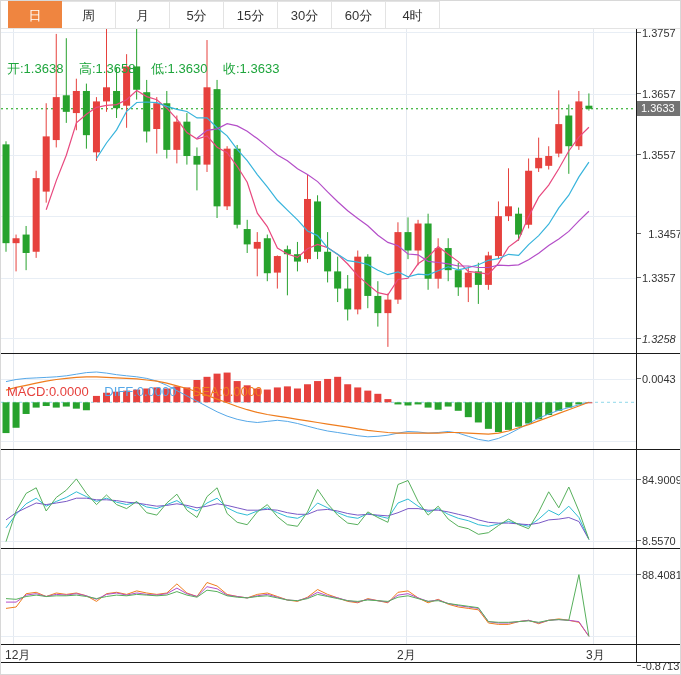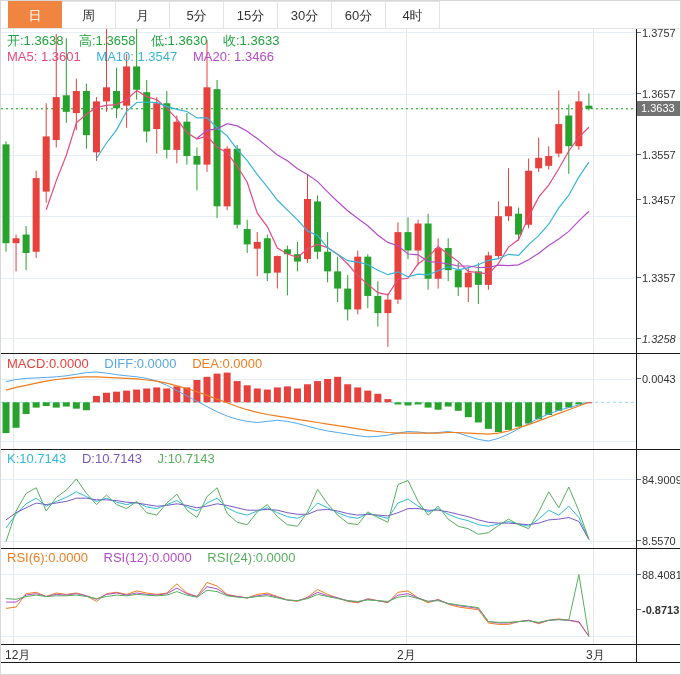"开:1.3638 高:1.3658 低:1.3630 收:1.3633" .legend { margin-top: none -> 28px }
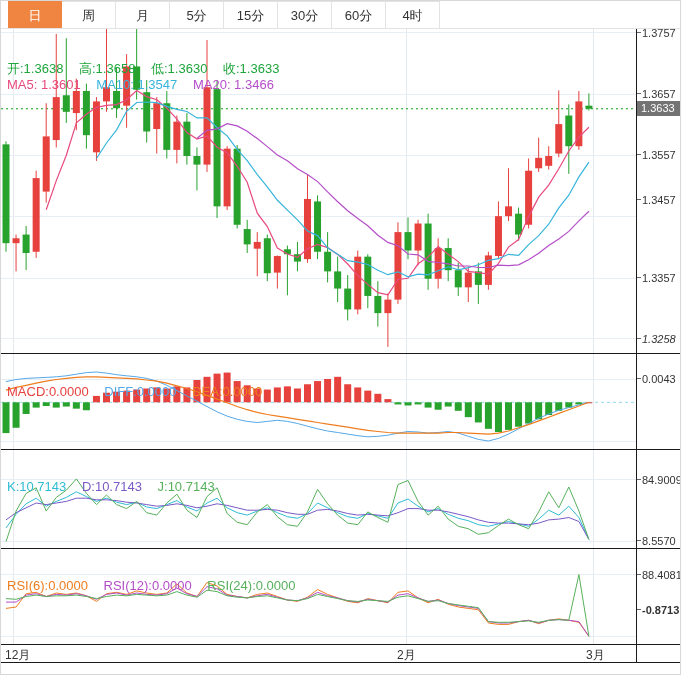"MA5: 1.3601 MA10: 1.3547 MA20:" div.legend { html: <div> <span>MA5: 1.3601</span> <span>MA10: 1.3547</span> <span>MA20: 1.3466</span> </div> -> none }
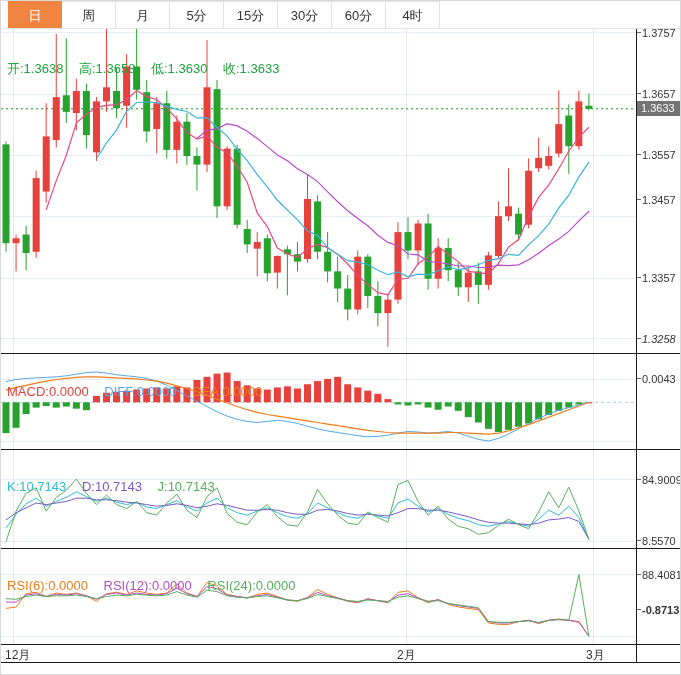"1.3457" div.ytick { text-align: none -> right; top: 193px -> 227px }
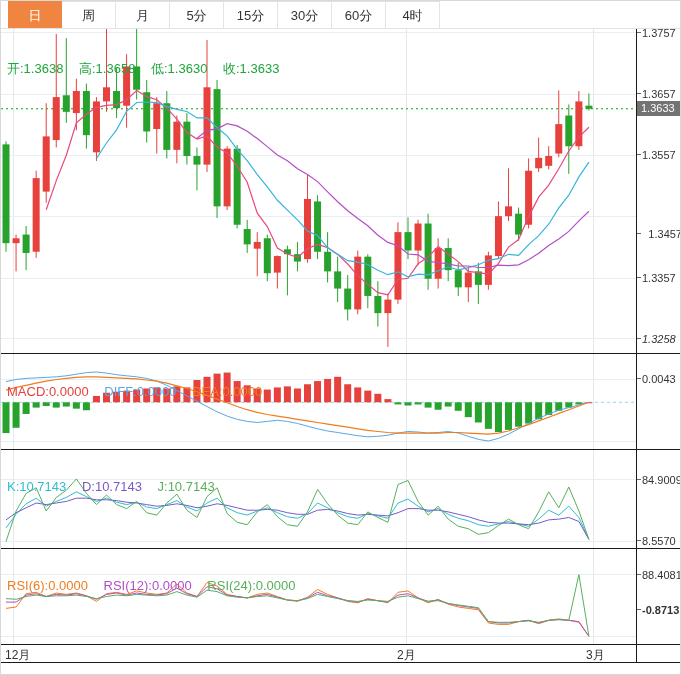"K:10.7143 D:10.7143 J:10.7143" div.legend { html: <div> <span>K:10.7143</span> <span>D:10.7143</span> <span>J:10.7143</span> </div> -> none }
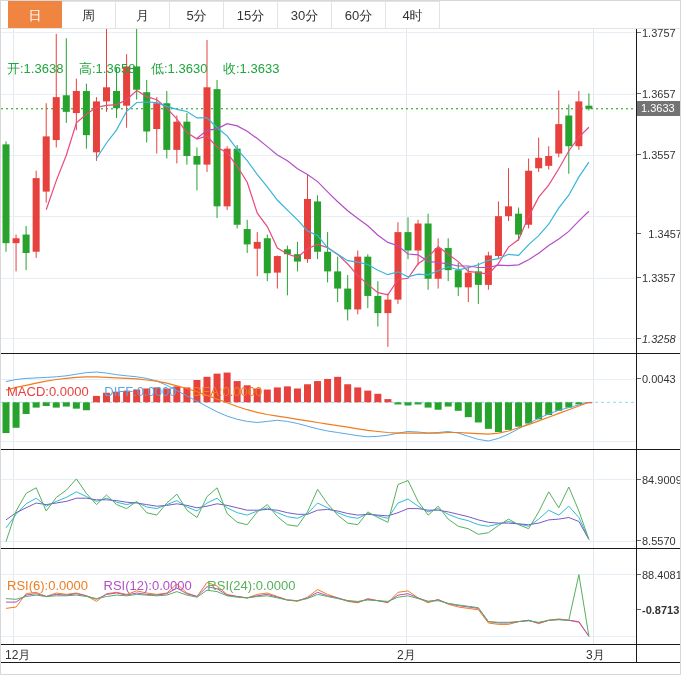"RSI(6):0.0000 RSI(12):0.0000" div.legend { html: <div> <span>RSI(6):0.0000</span> <span>RSI(12):0.0000</span> <span>RSI(24):0.0000</span> </div> -> none }
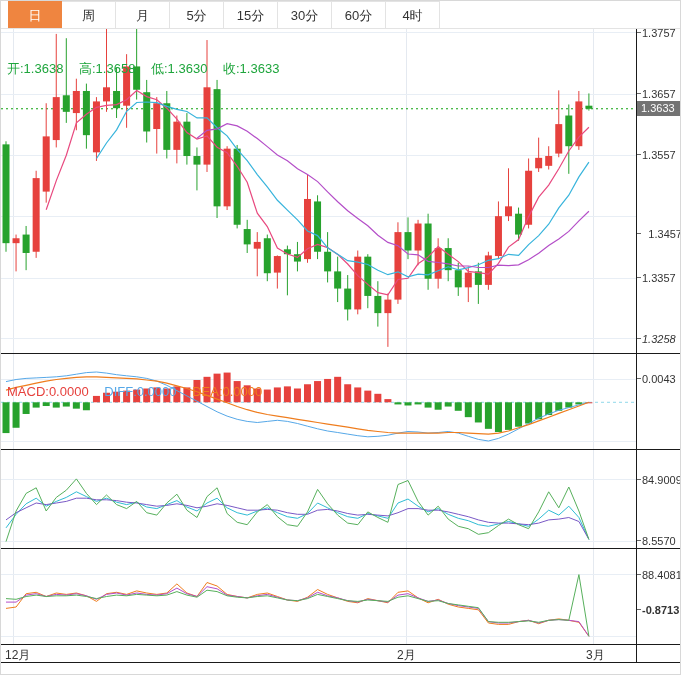"-0.8713" div.ytick { font-weight: bold -> none; top: 603px -> 659px }
